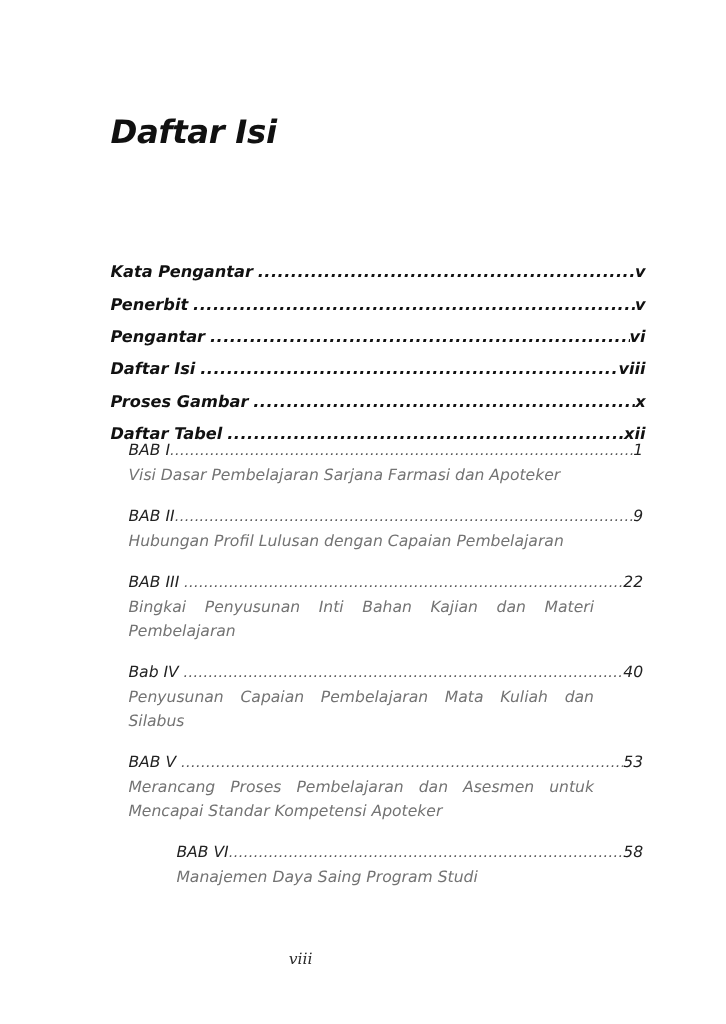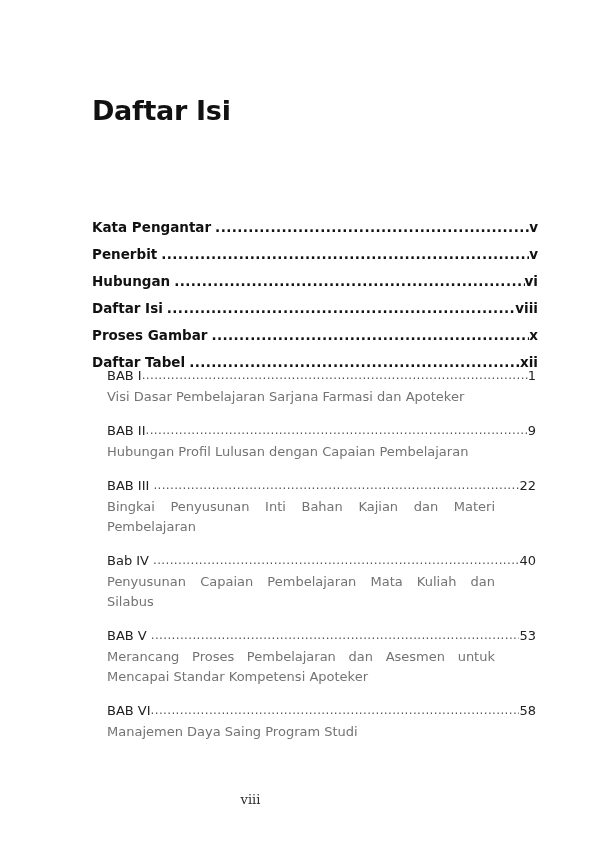"Daftar Isi" .page { font-style: none -> italic }
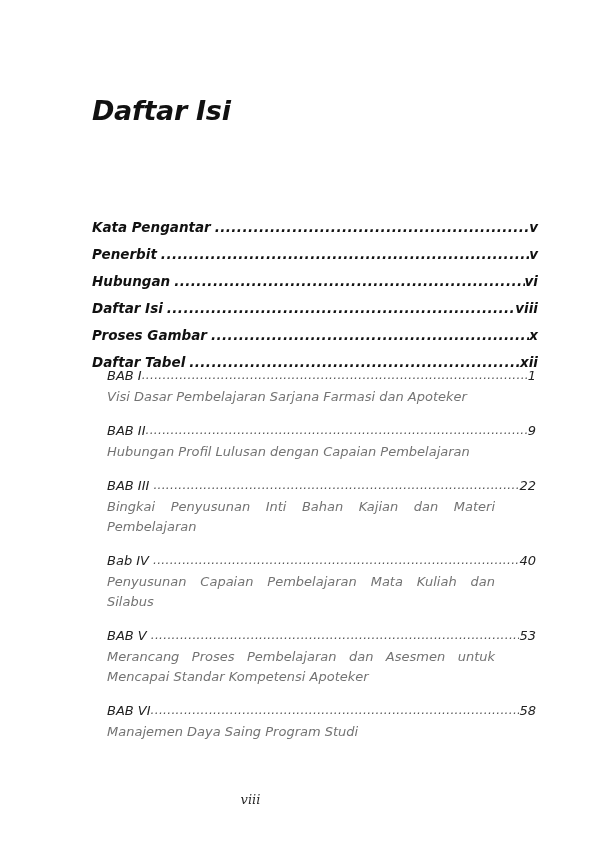"Hubungan" span.entry-label { text: Hubungan -> Pengantar }
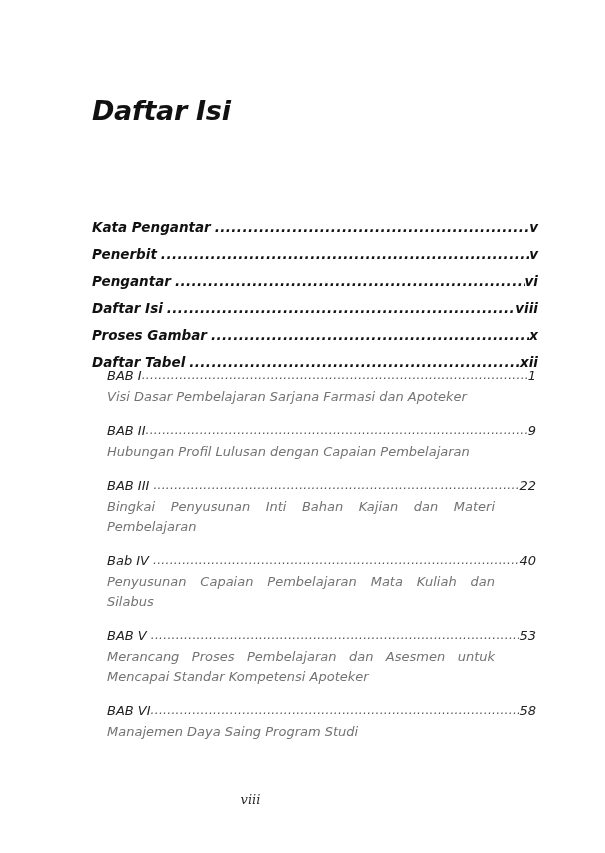"BAB VI" .chapter:last-child { margin-left: none -> 40px }
